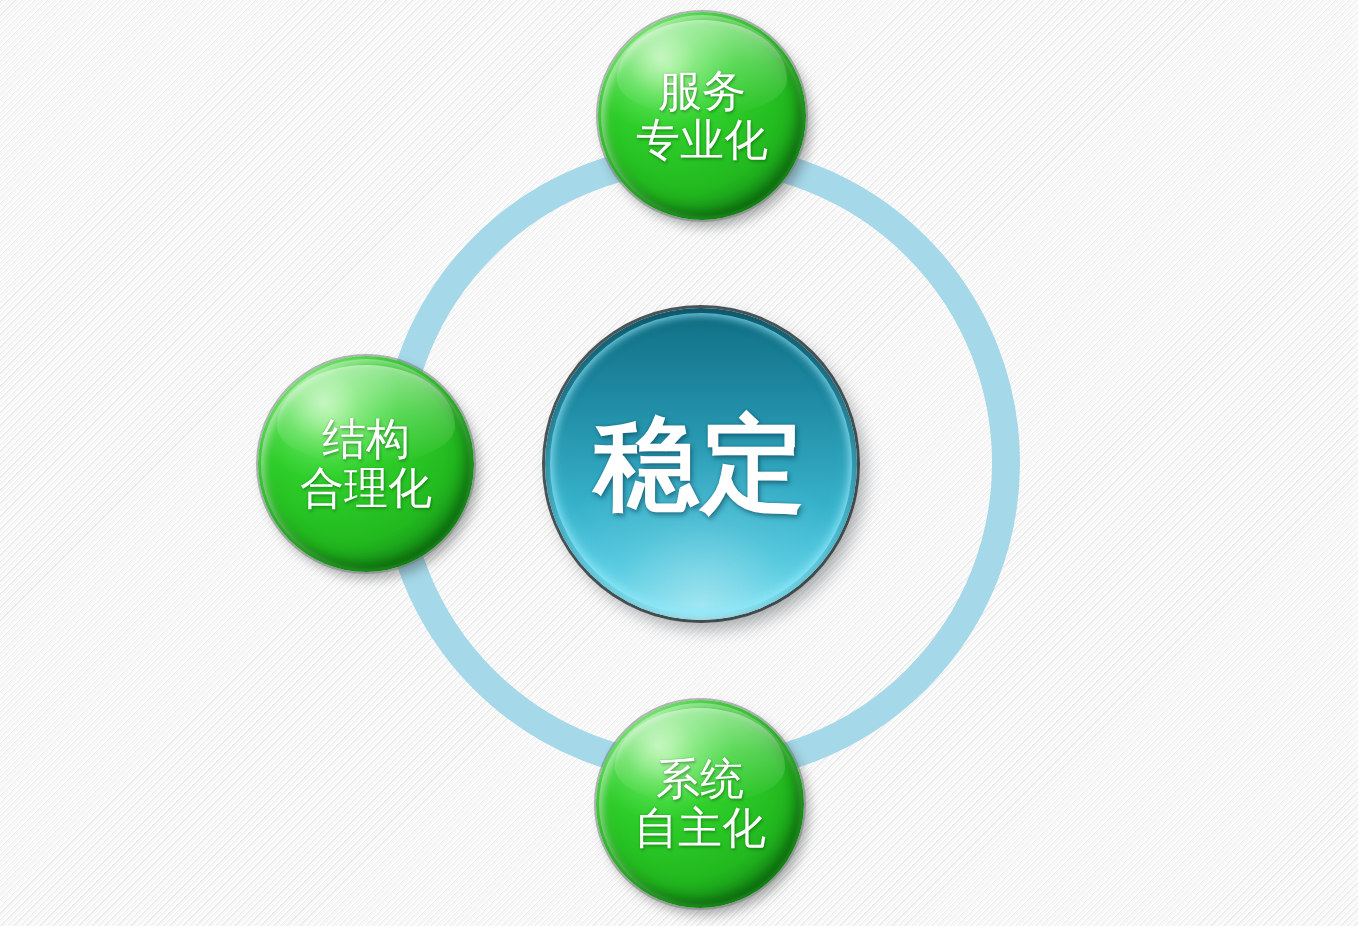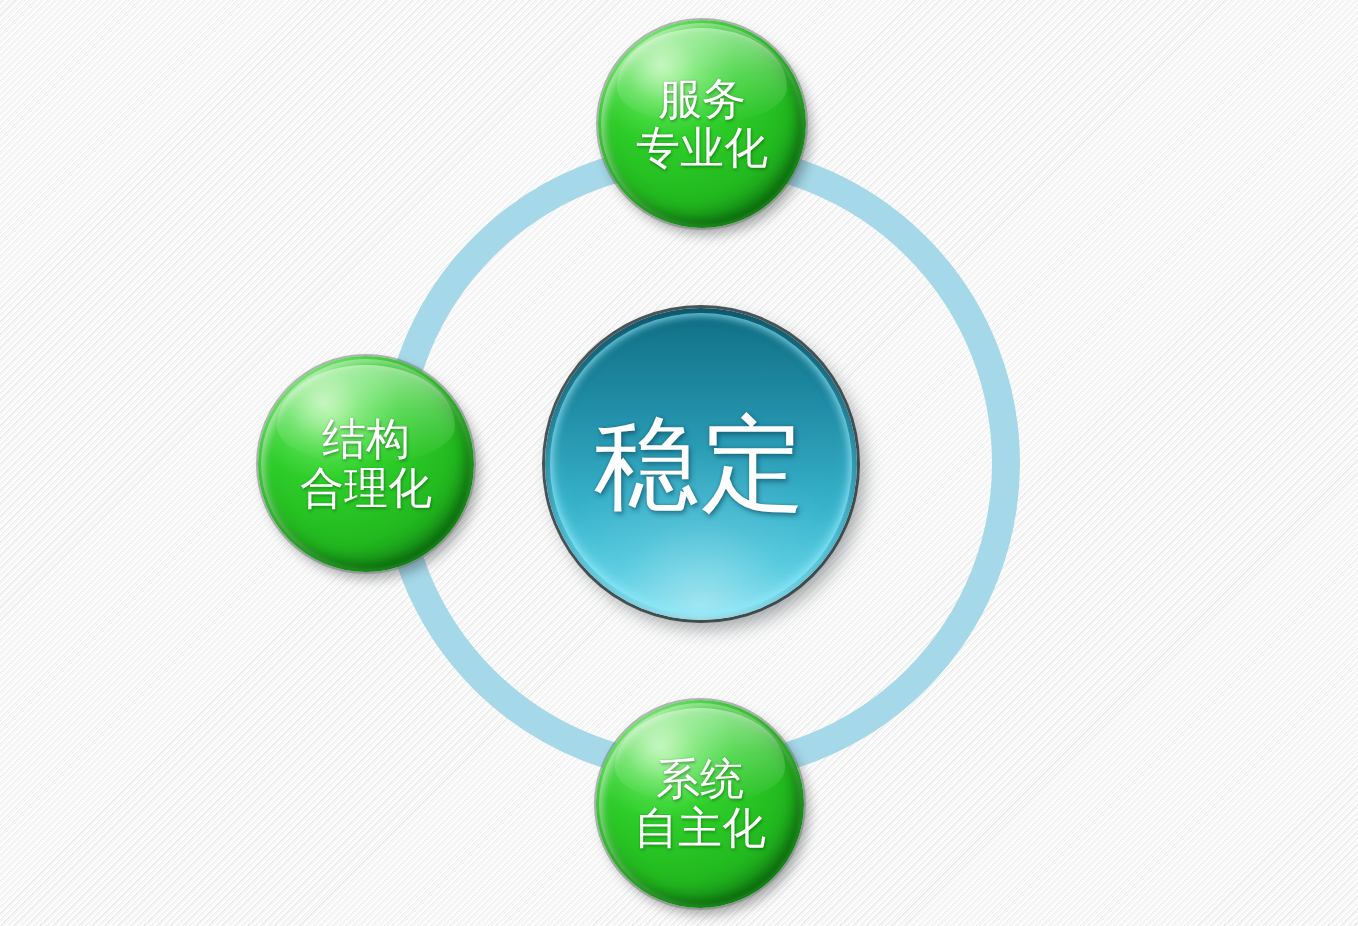"服务" #node-top { top: 20px -> 12px }
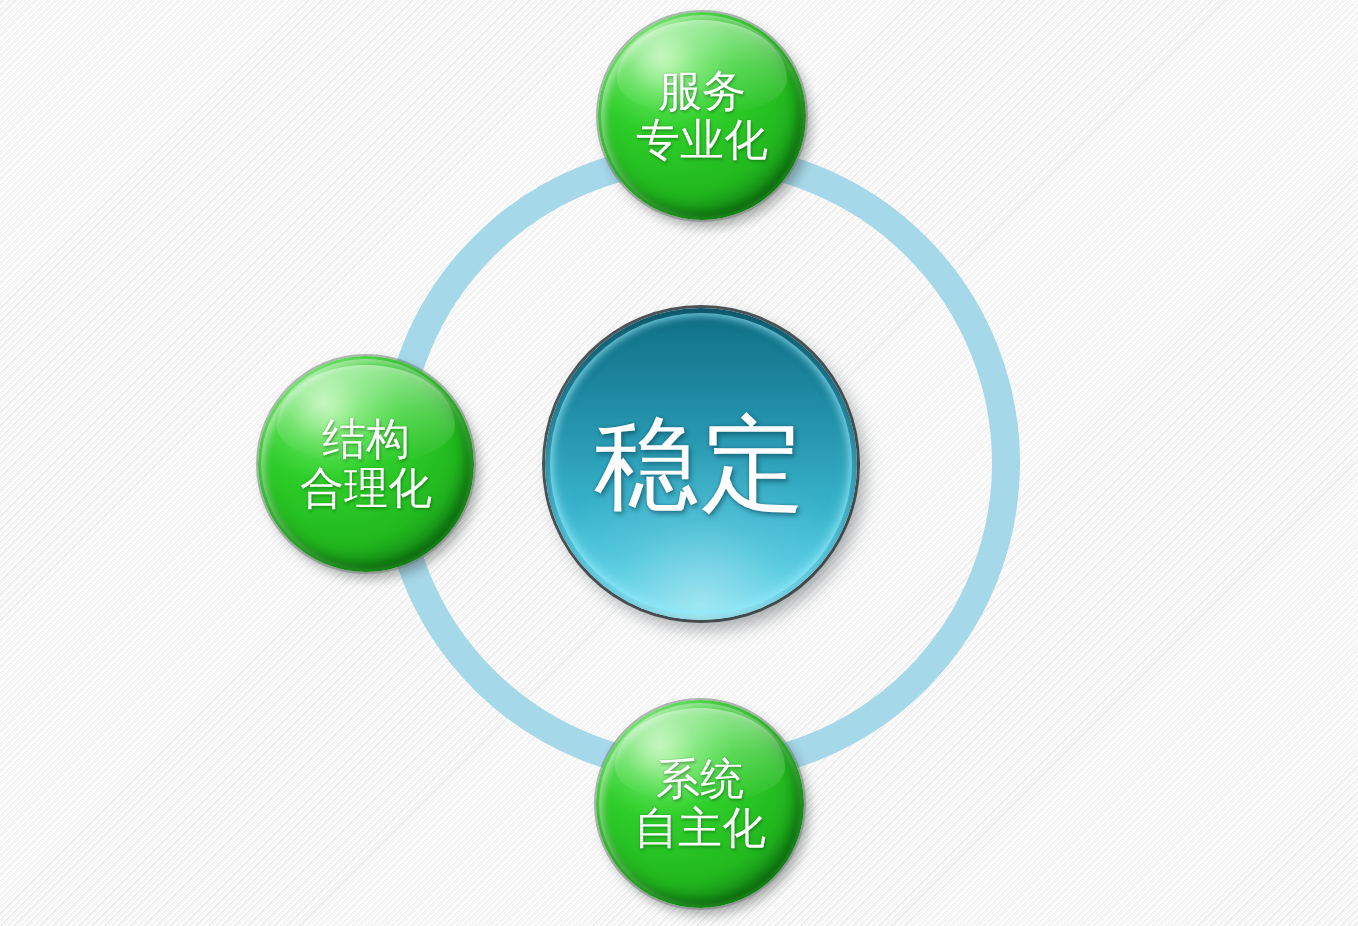"稳定" .node.center .center-label { font-weight: 400 -> 700 }
